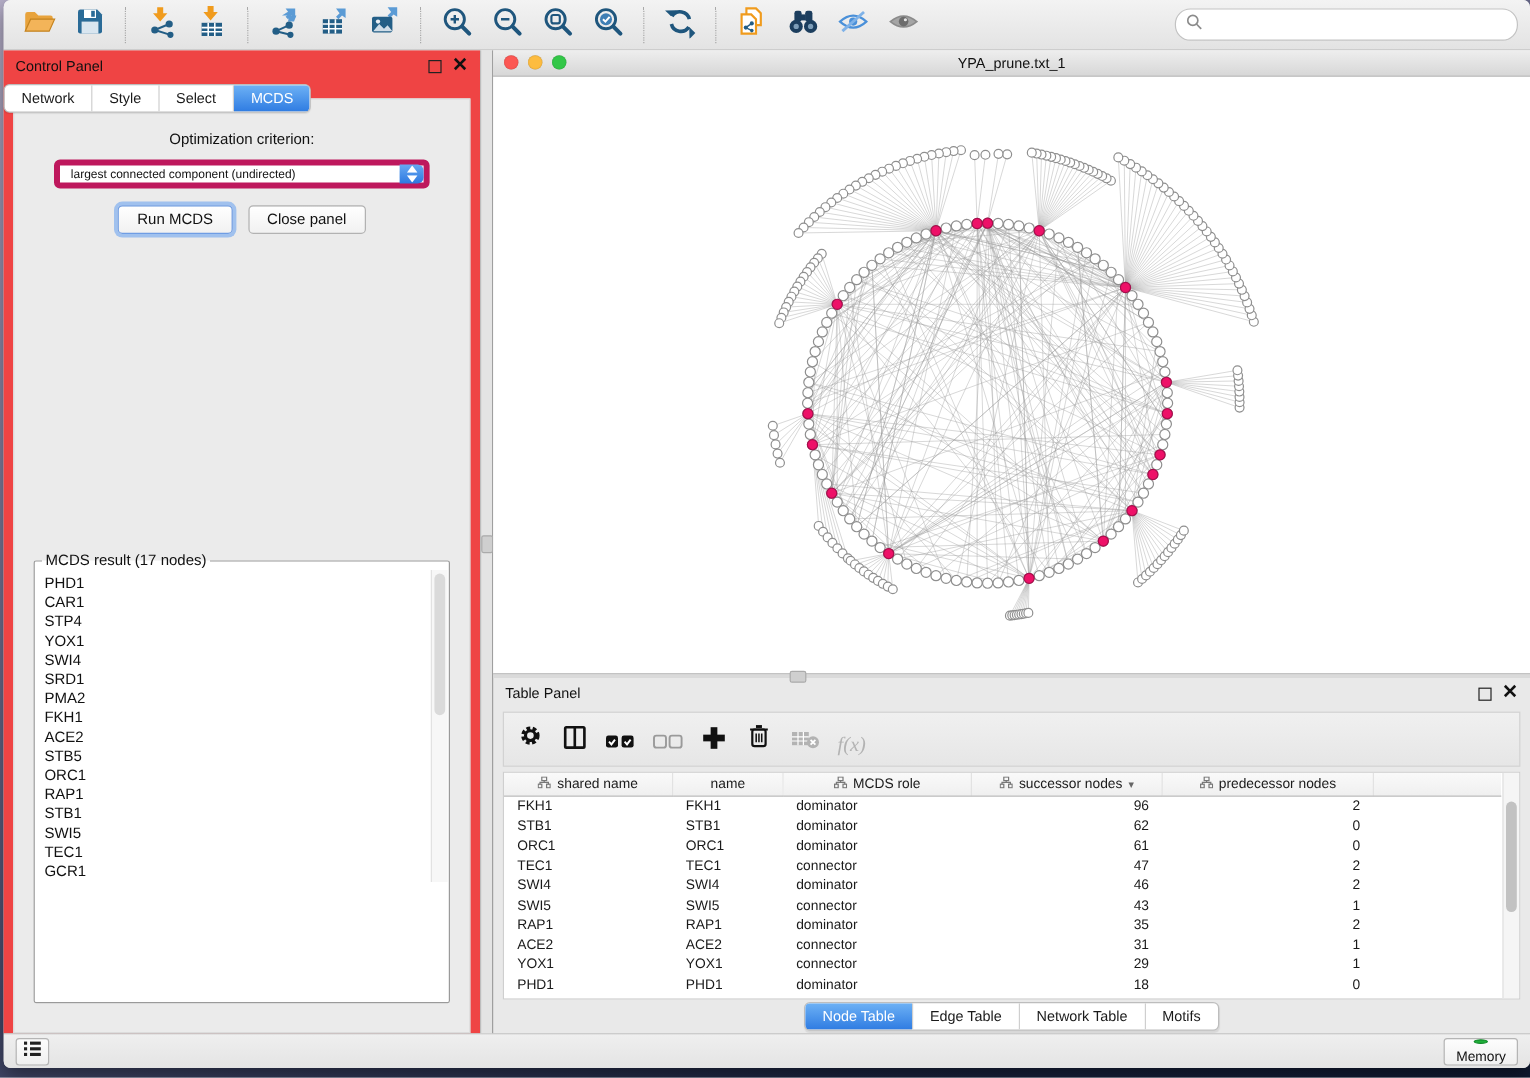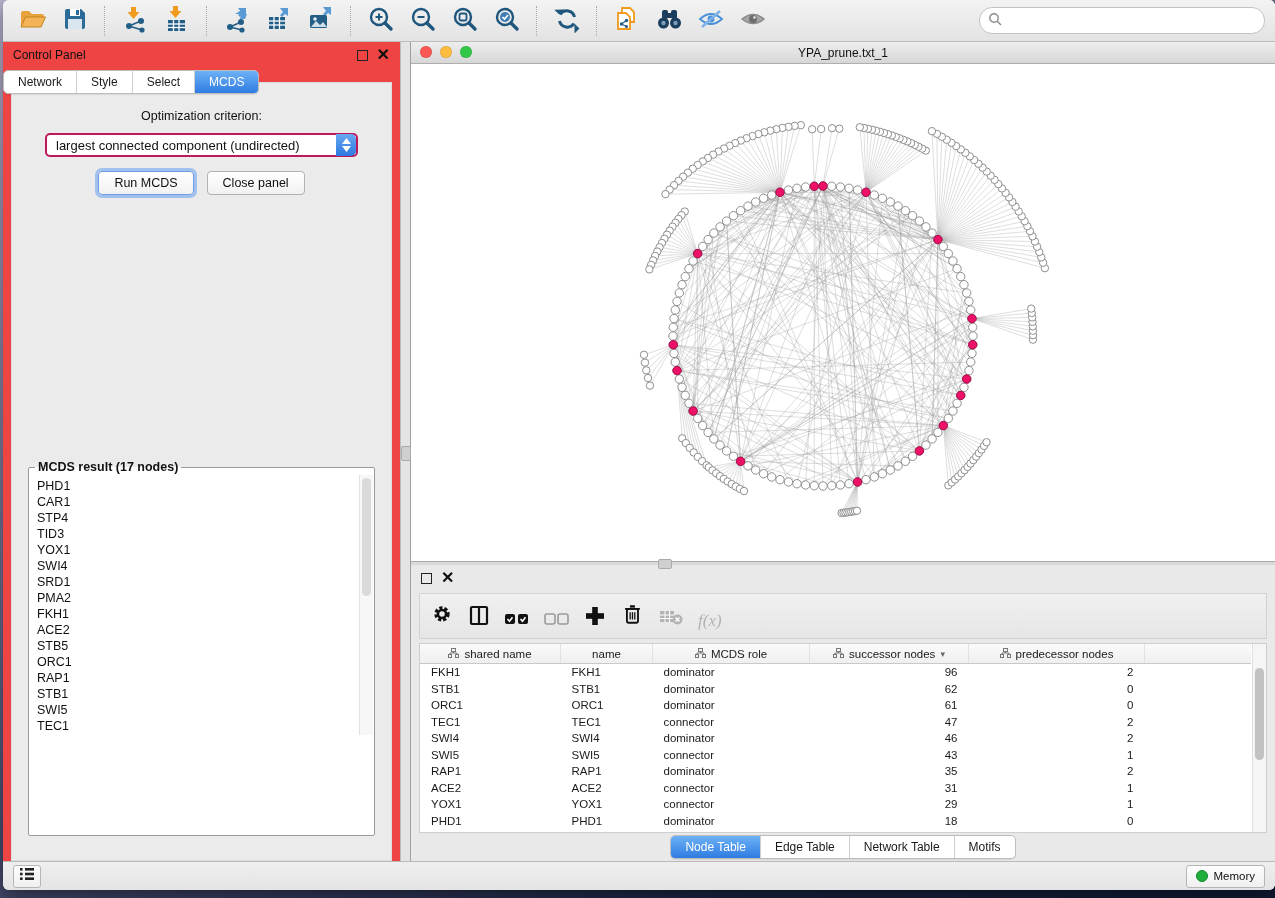"largest connected component (undirected)" .dropdown { border: 2px solid #be185d -> 5px solid #be185d; font-size: 13px -> 10px }
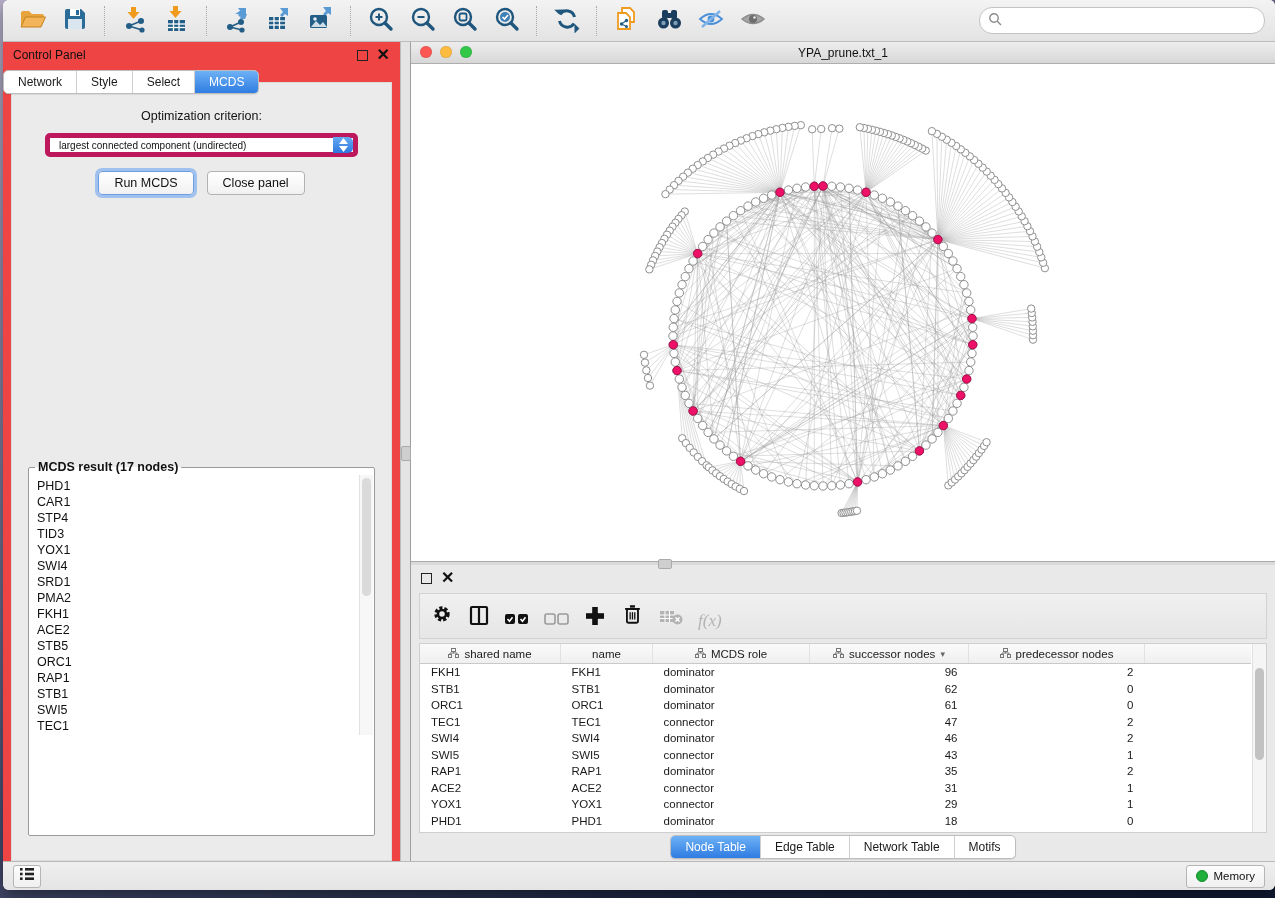"MCDS result (17 nodes)" fieldset.mcds legend { font-weight: bold -> none }
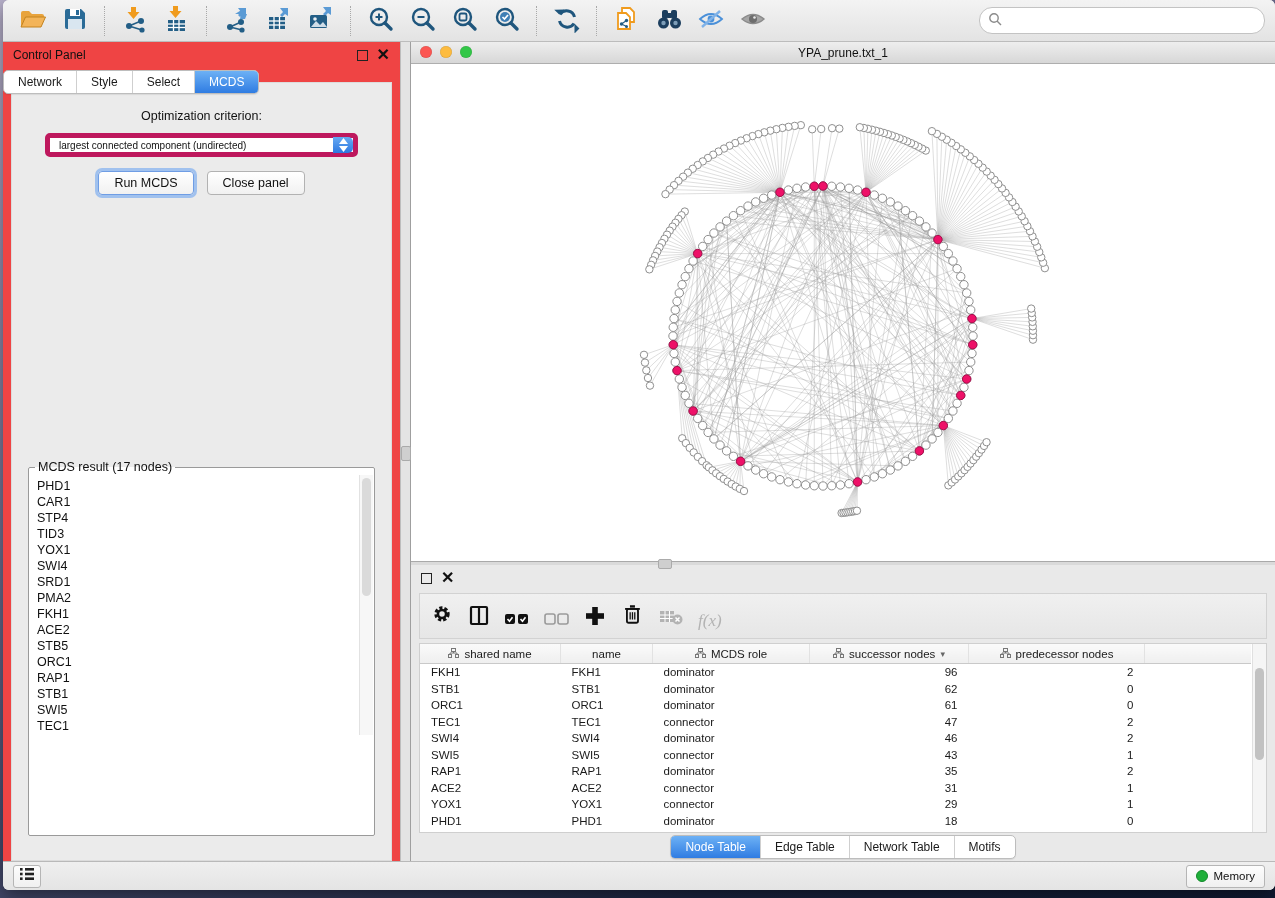"TID3" div { html: <div>TID3</div> -> none }
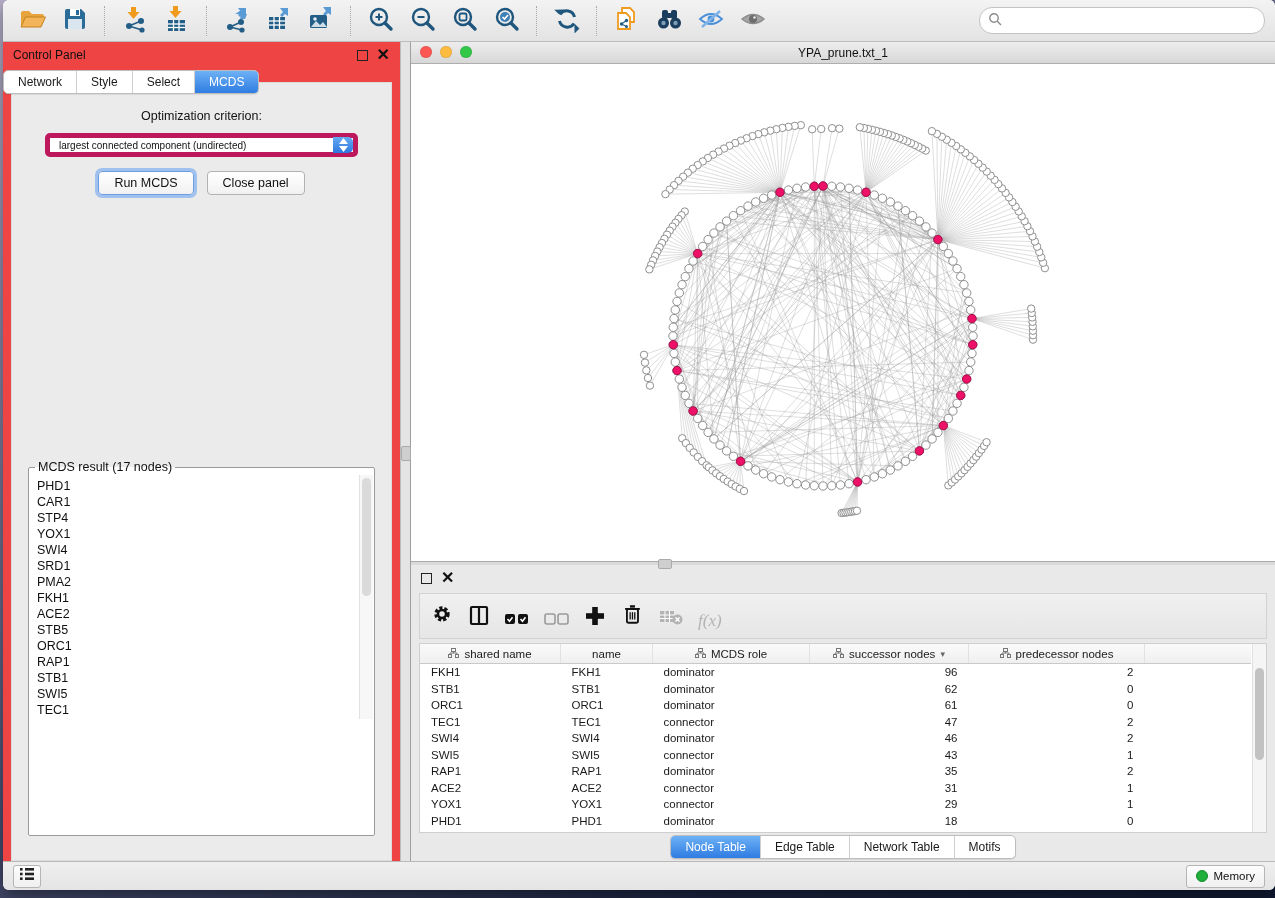"Table Panel" span.ph-title { html: none -> <span>Table Panel</span> }
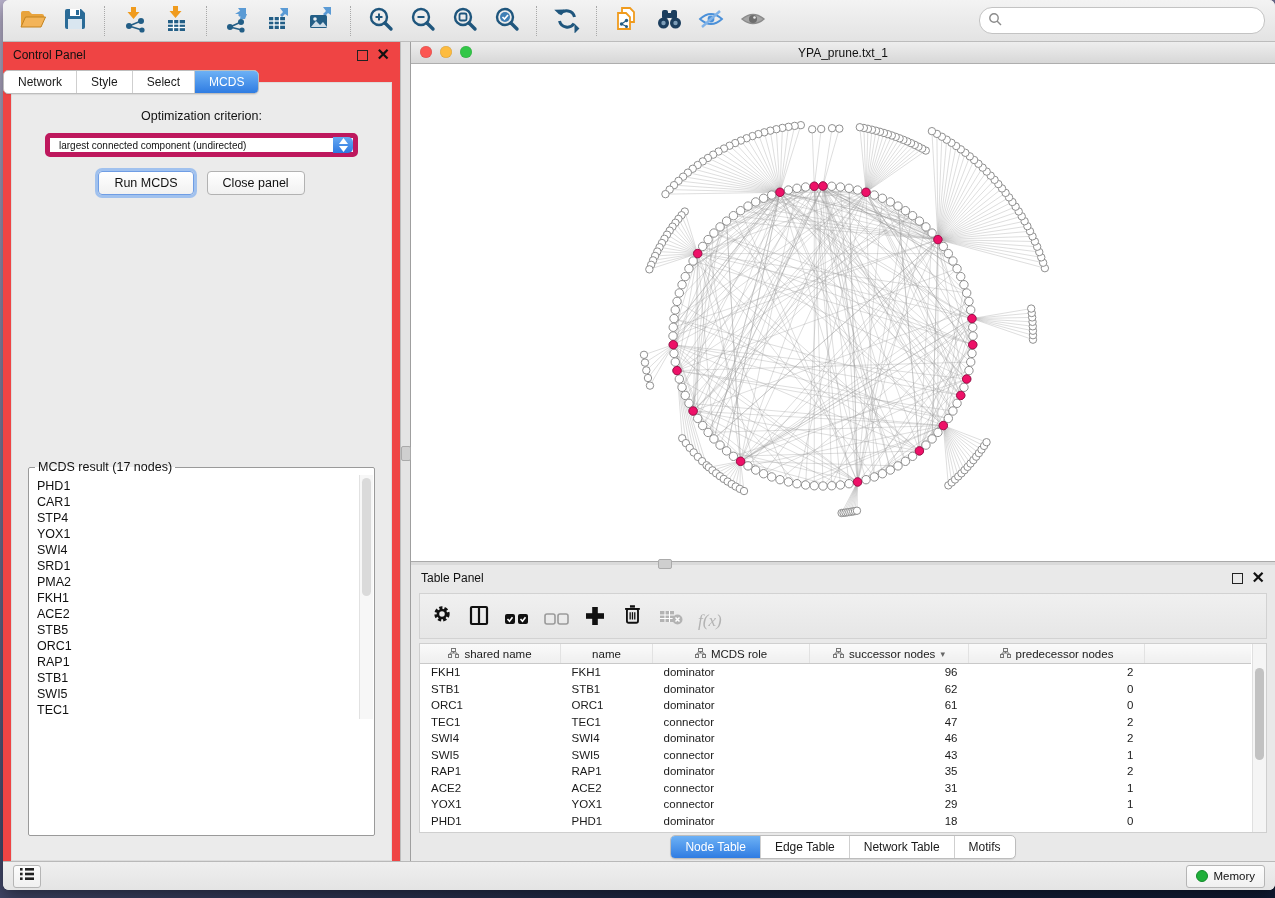"GCR1" div { html: none -> <div>GCR1</div> }
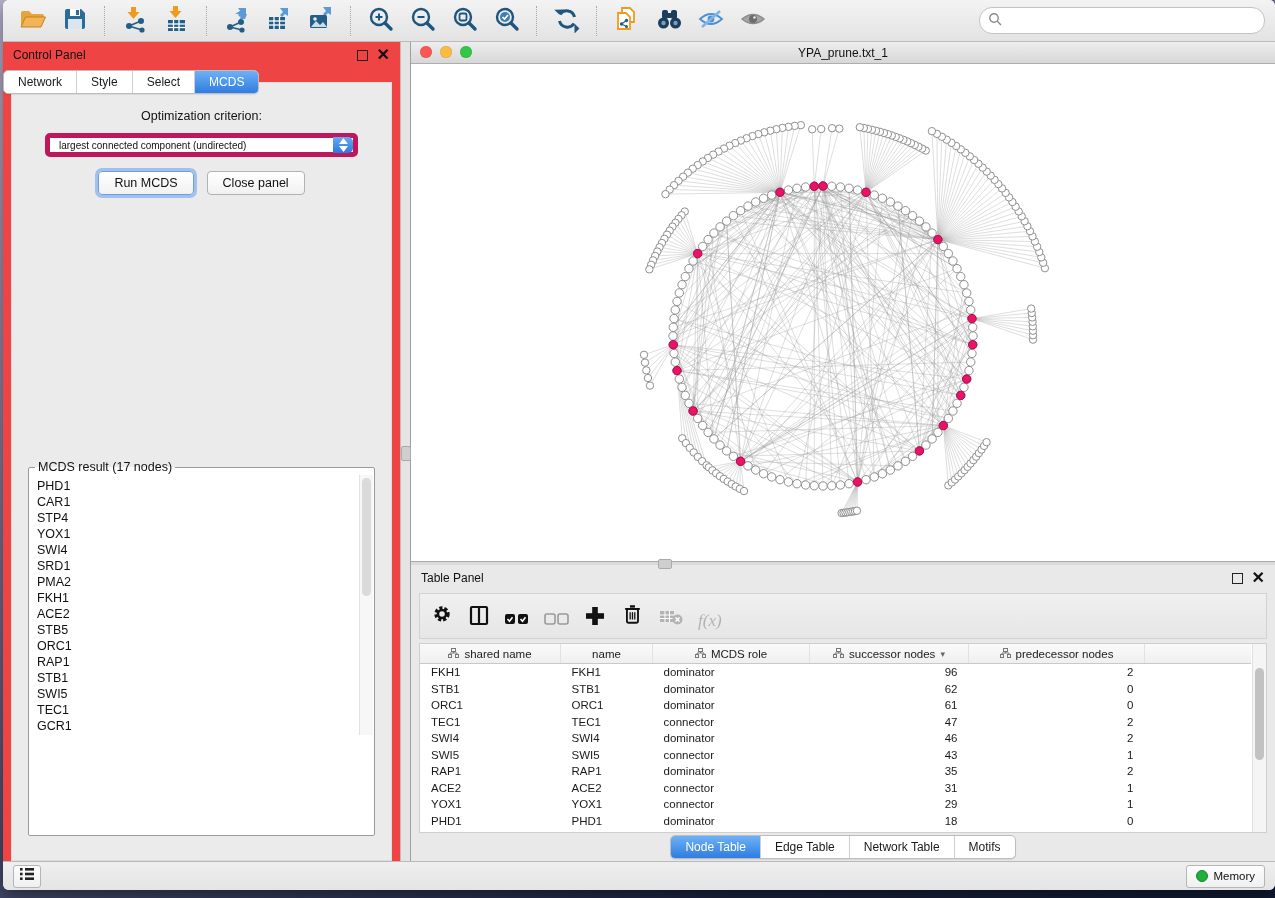"Memory" .mem-btn { flex-direction: none -> column }
